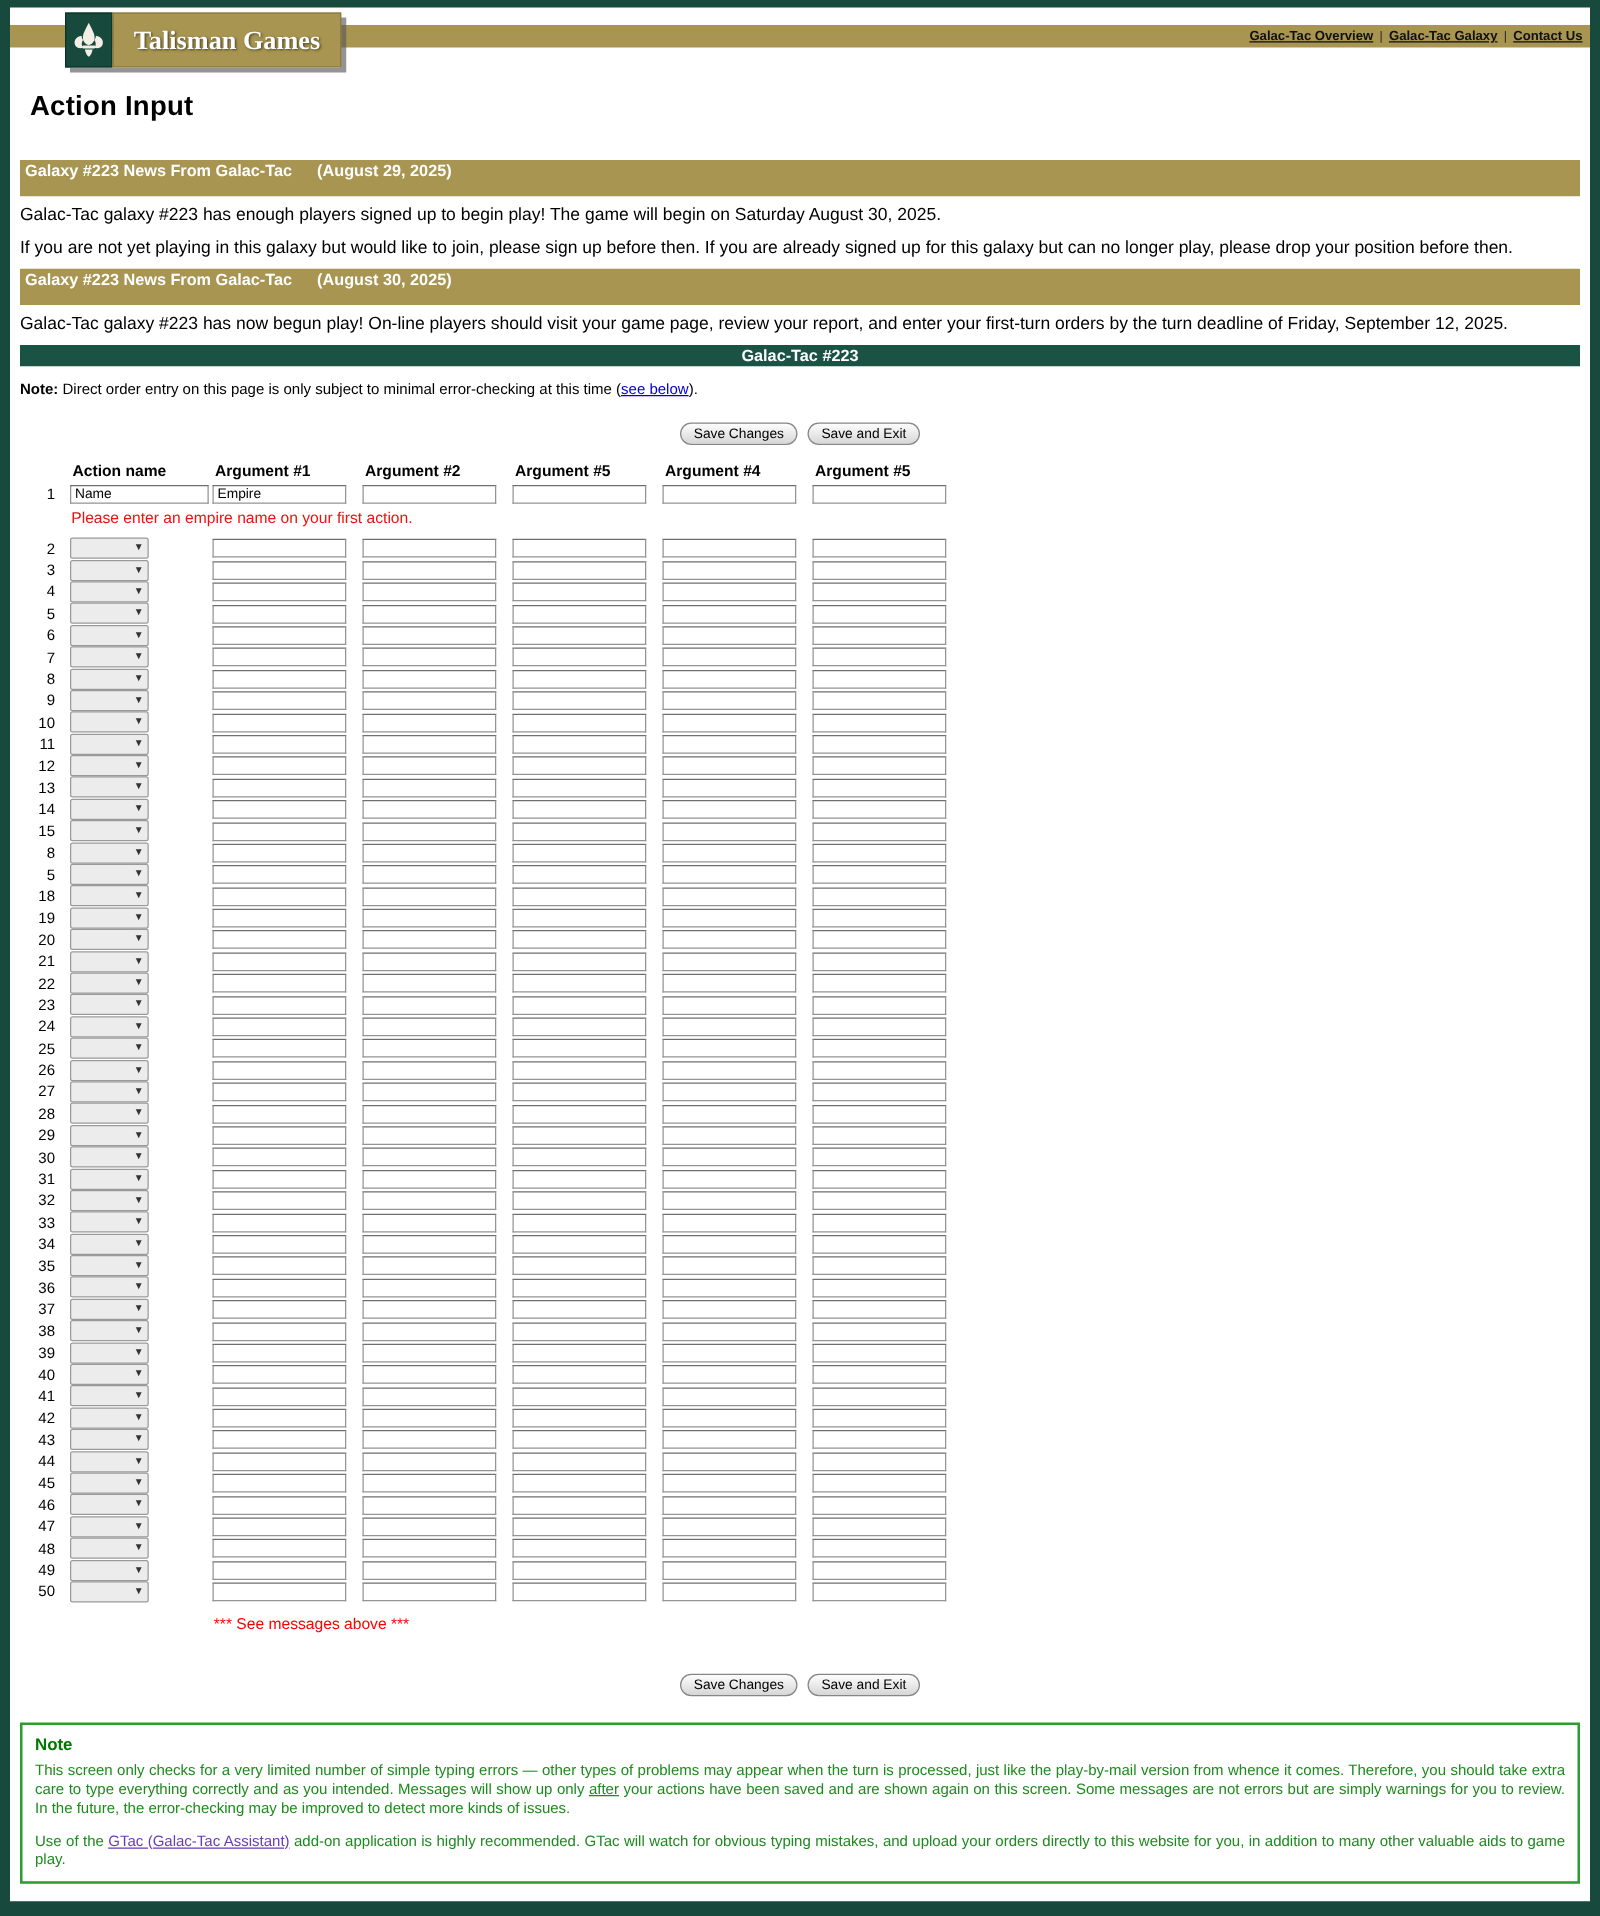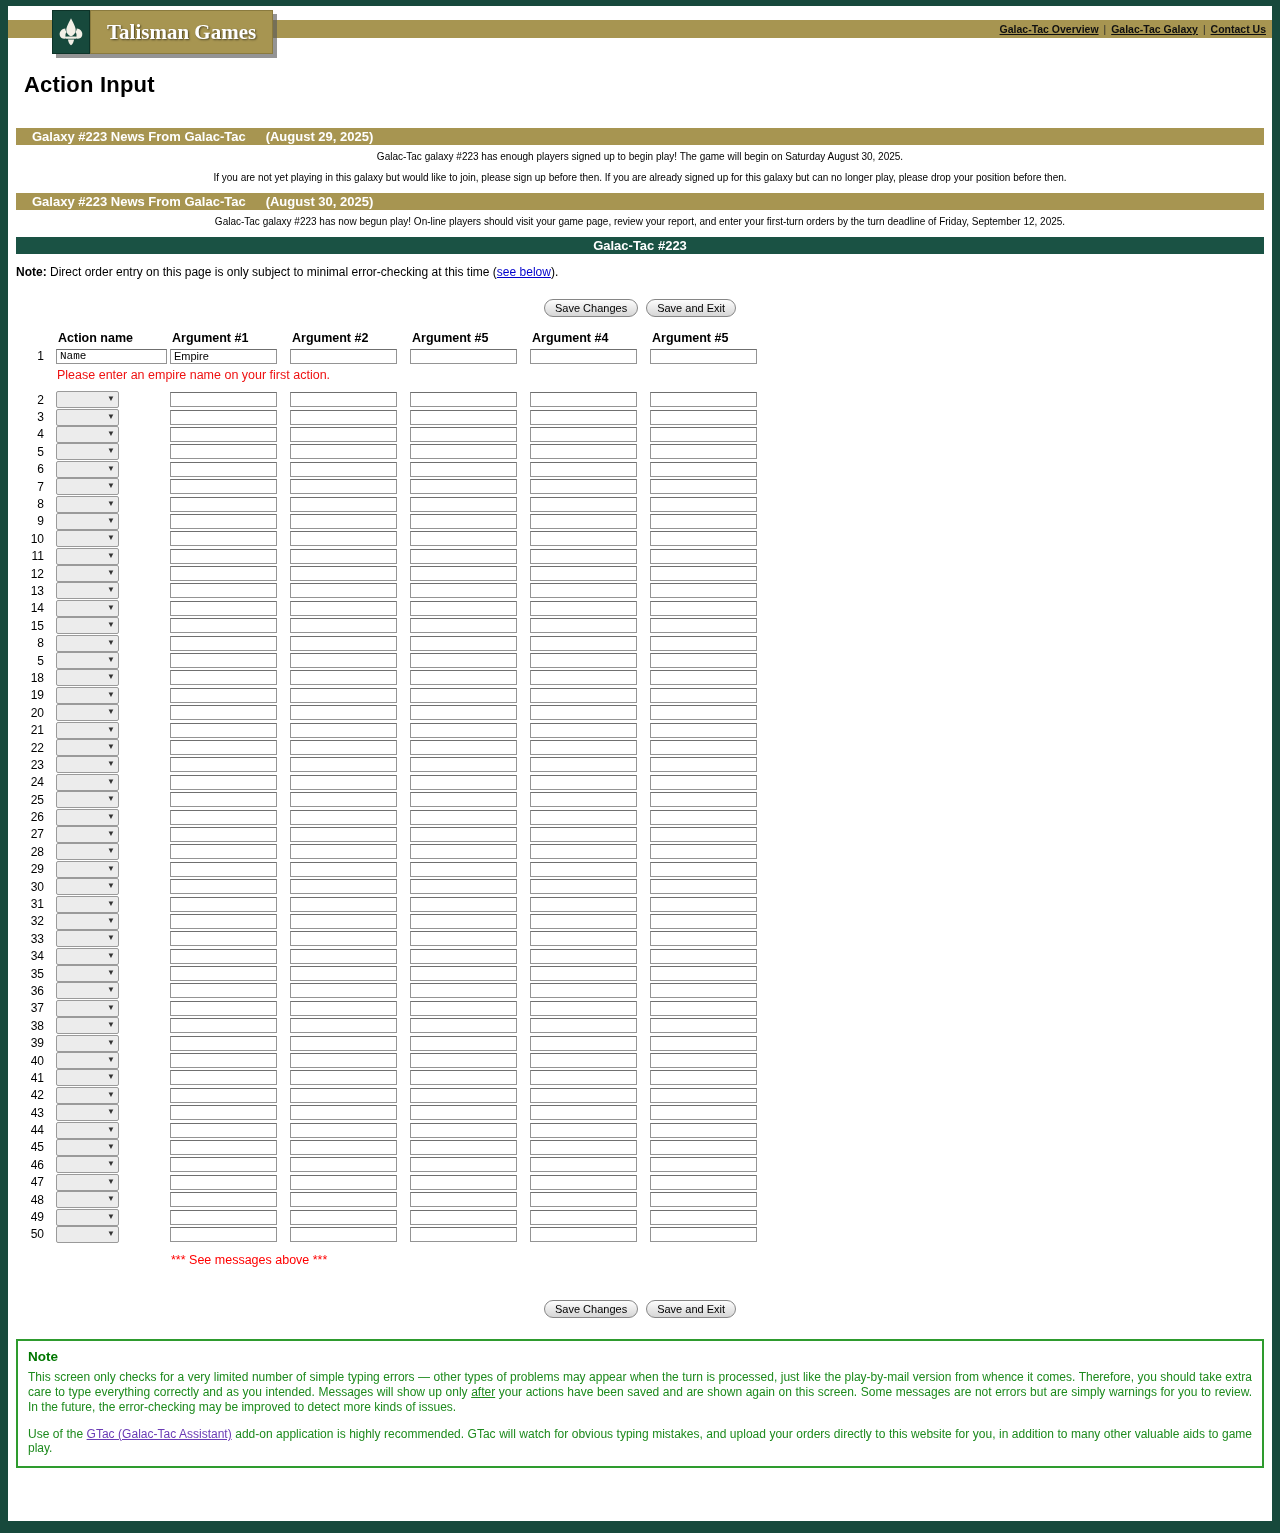"Galaxy #223 News From Galac-Tac" .news-banner { height: 17px -> 29px; padding-left: 16px -> 4px }
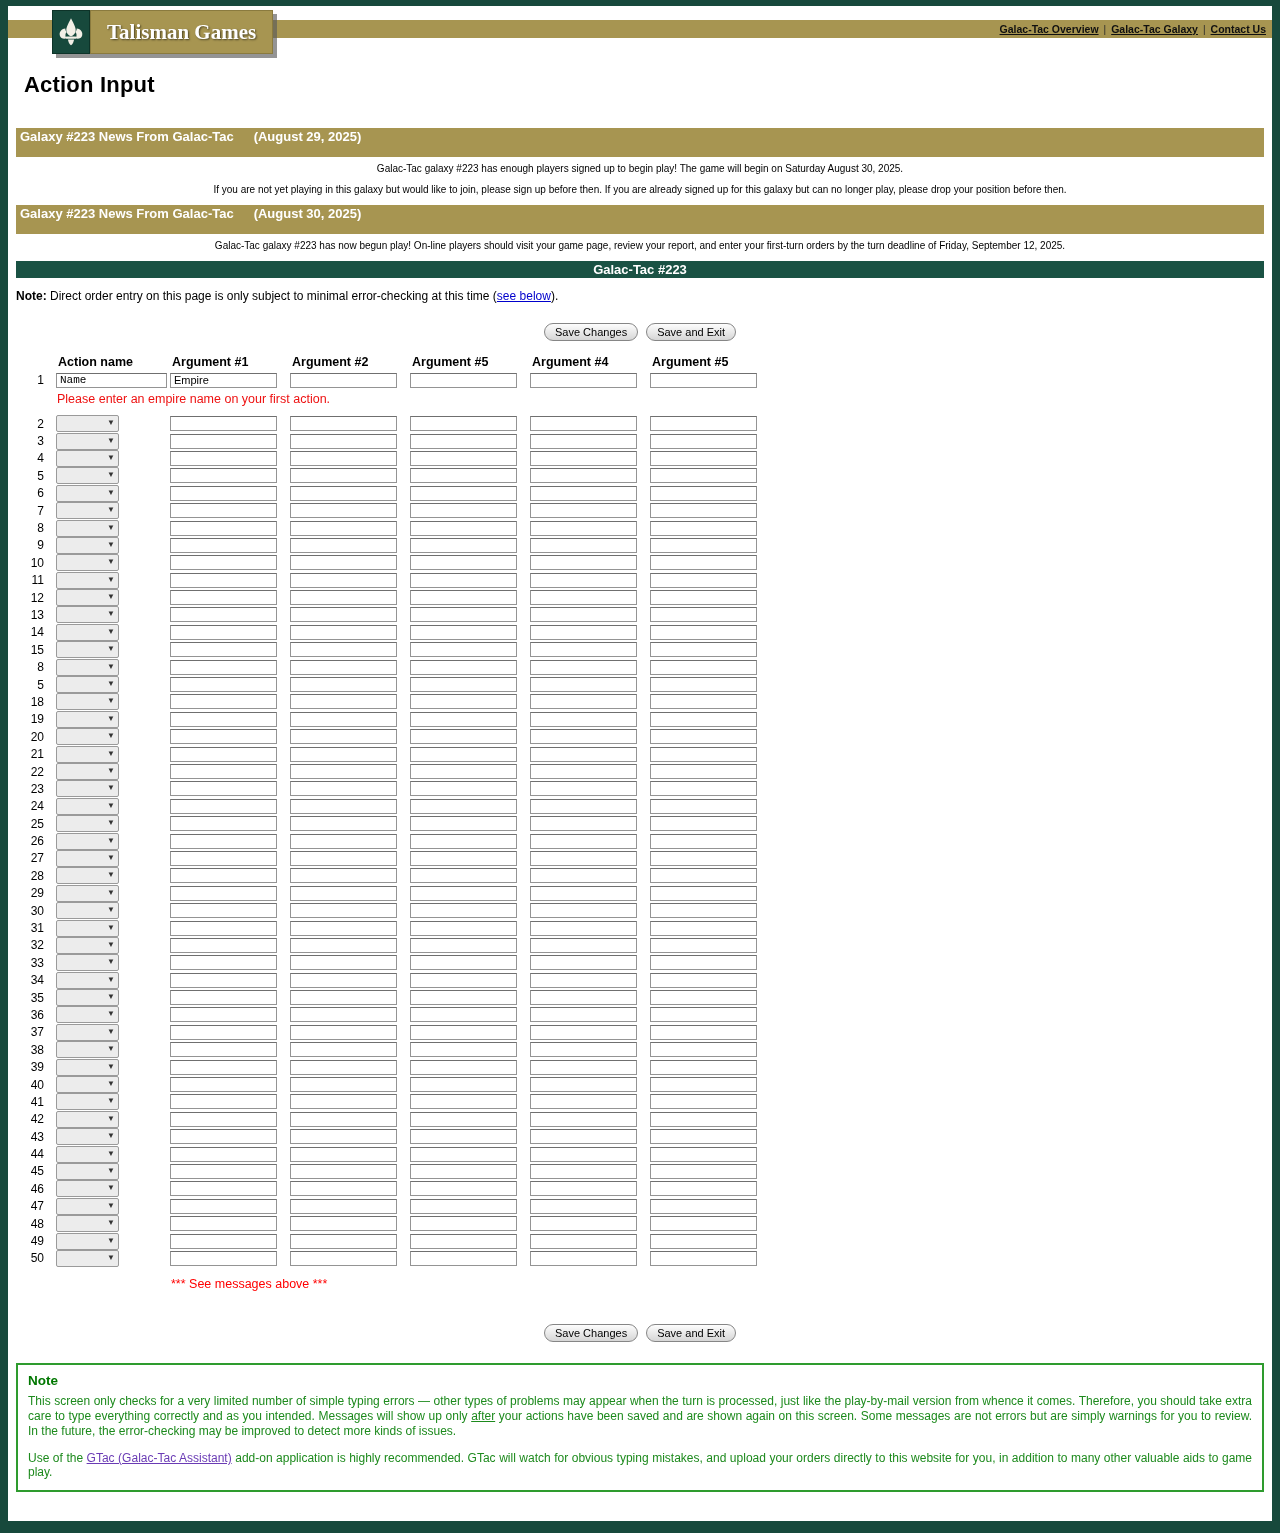"Galac-Tac galaxy #223 has enough" .news p { font-size: 10px -> 14px; text-align: center -> none }
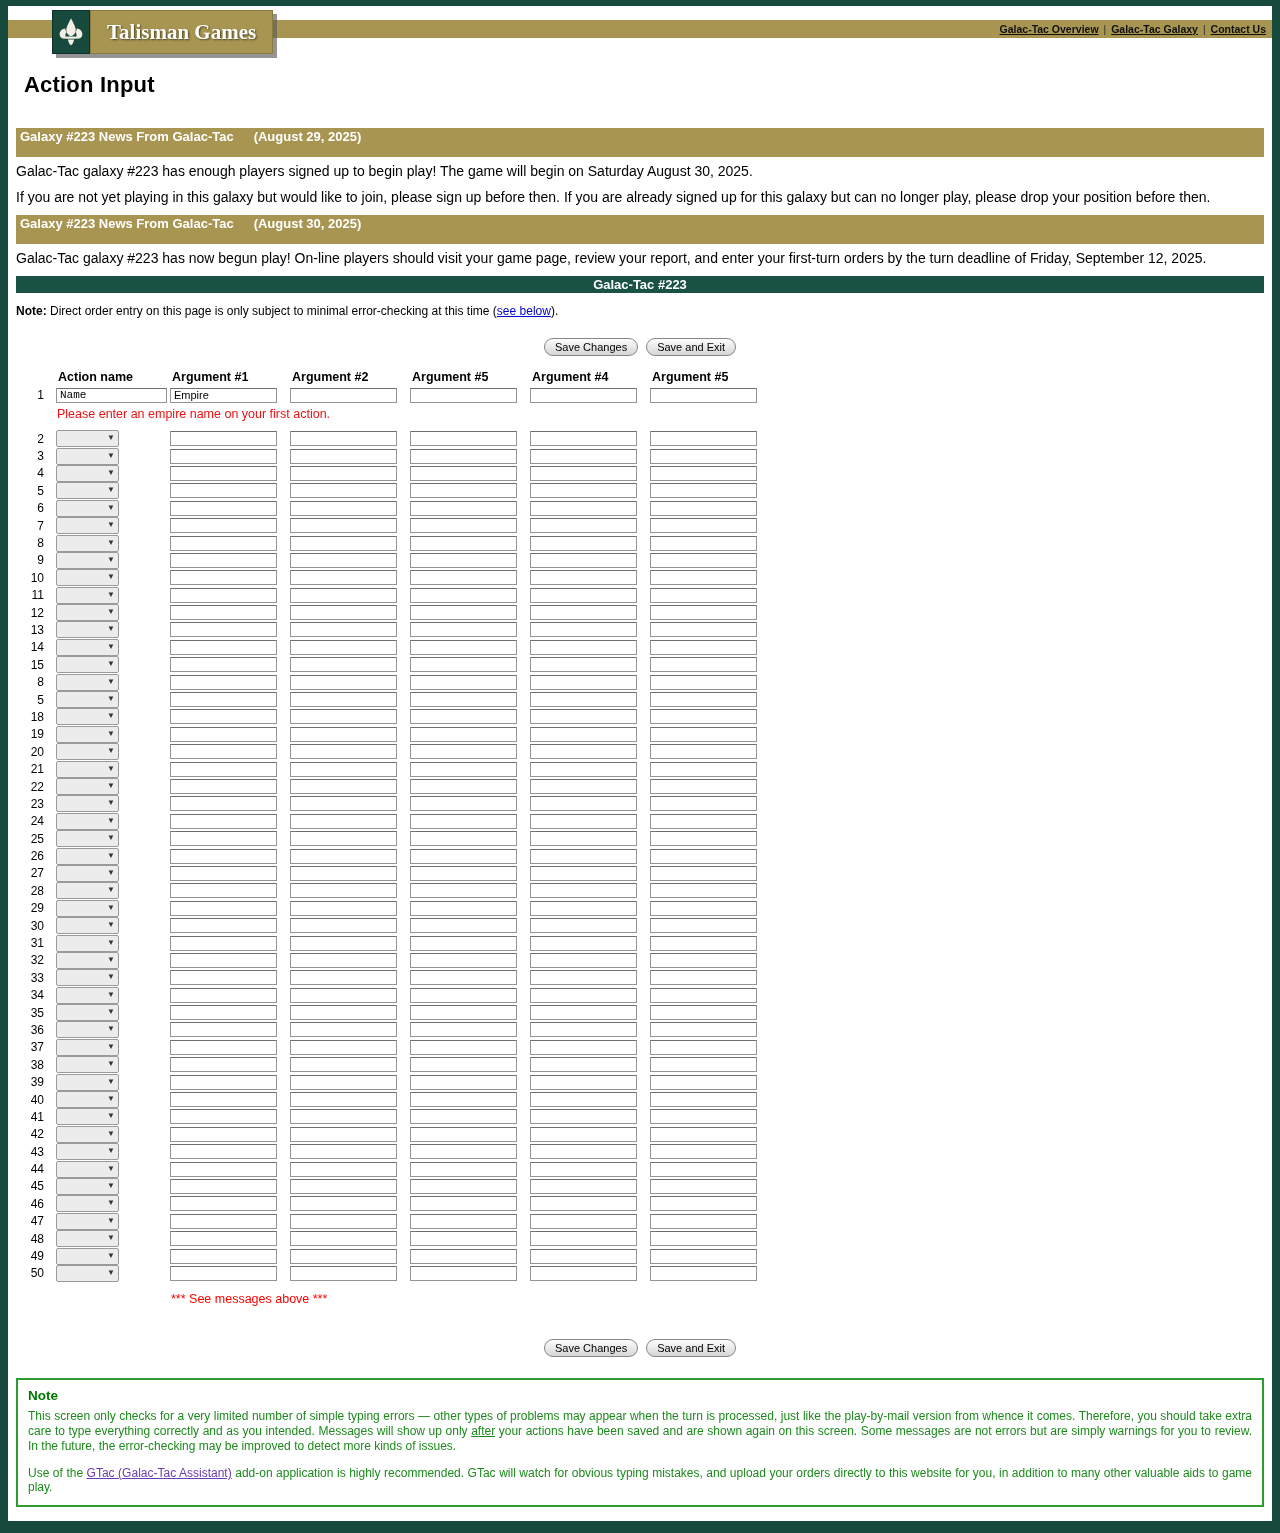"Name" input.action-name-input { font-family: Liberation Mono, monospace -> none }
